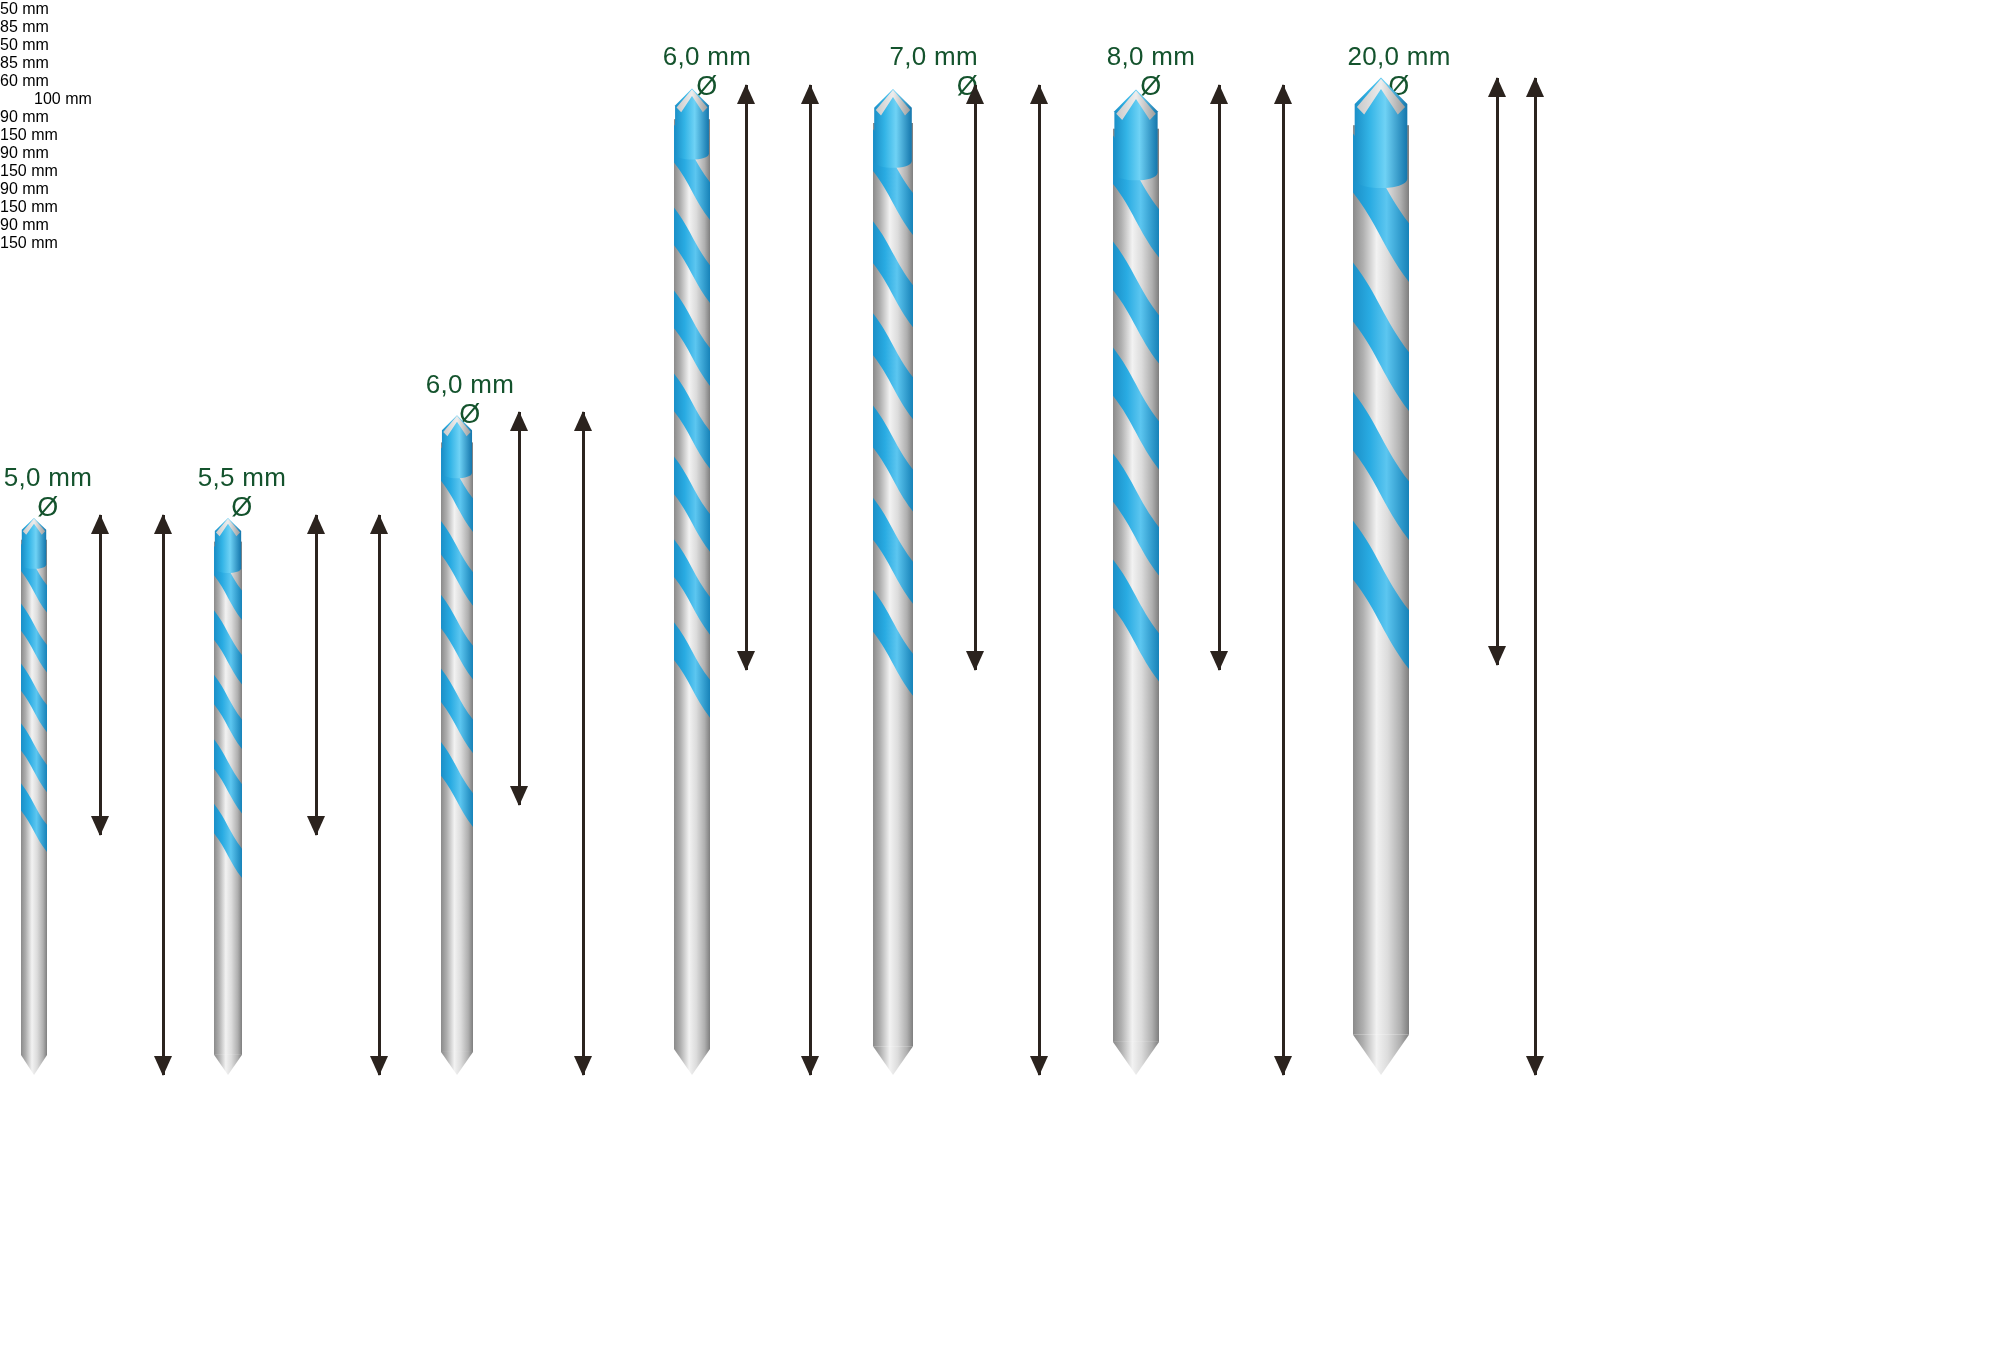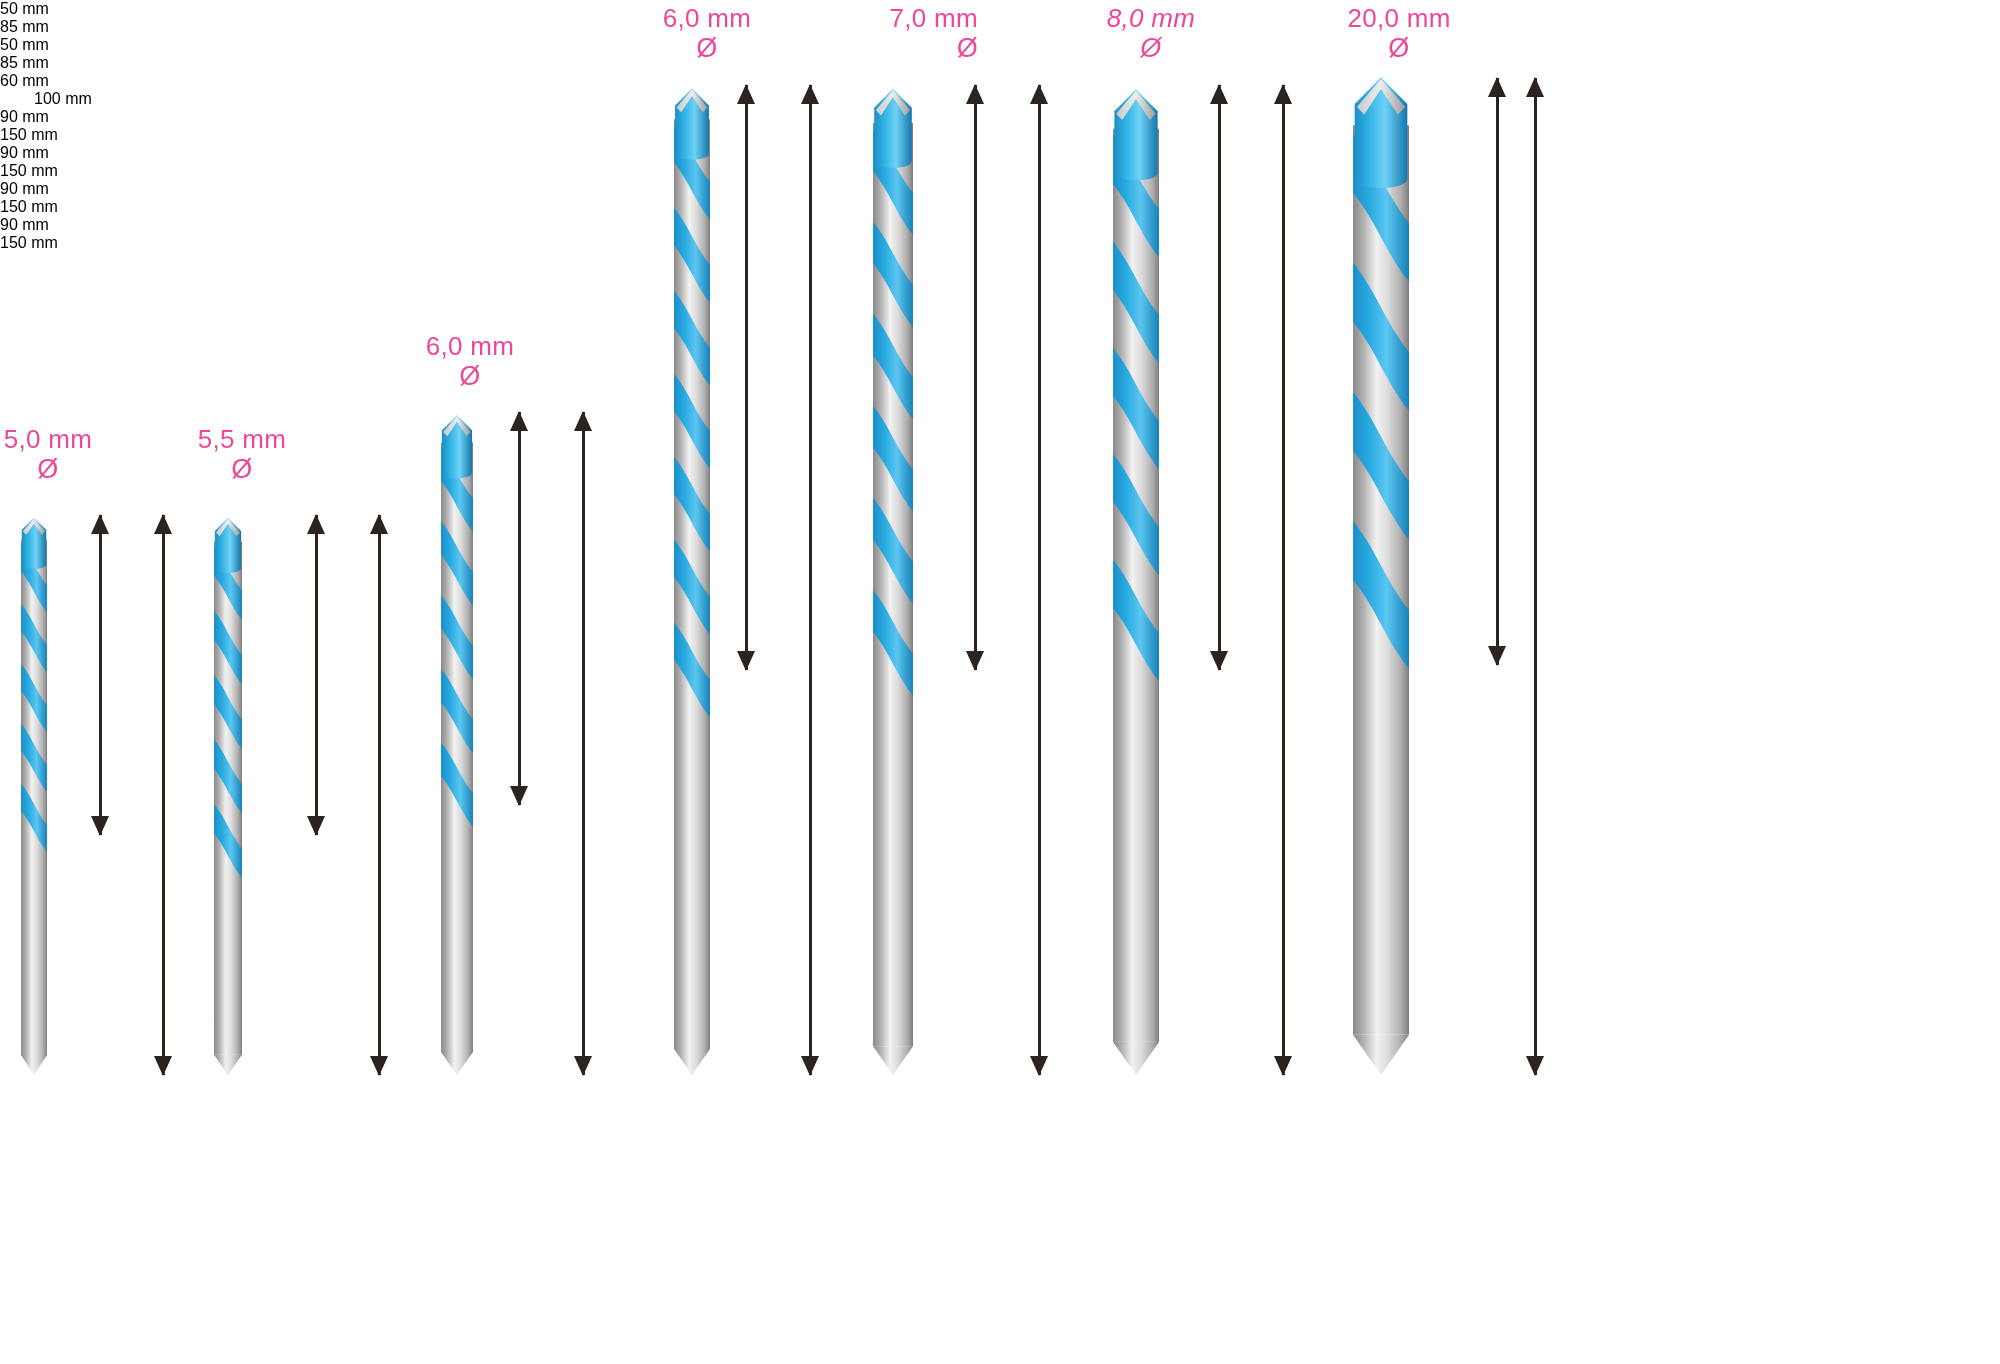"6,0 mm" .cap { color: #ec4899 -> #14532d; margin-top: none -> 38px }
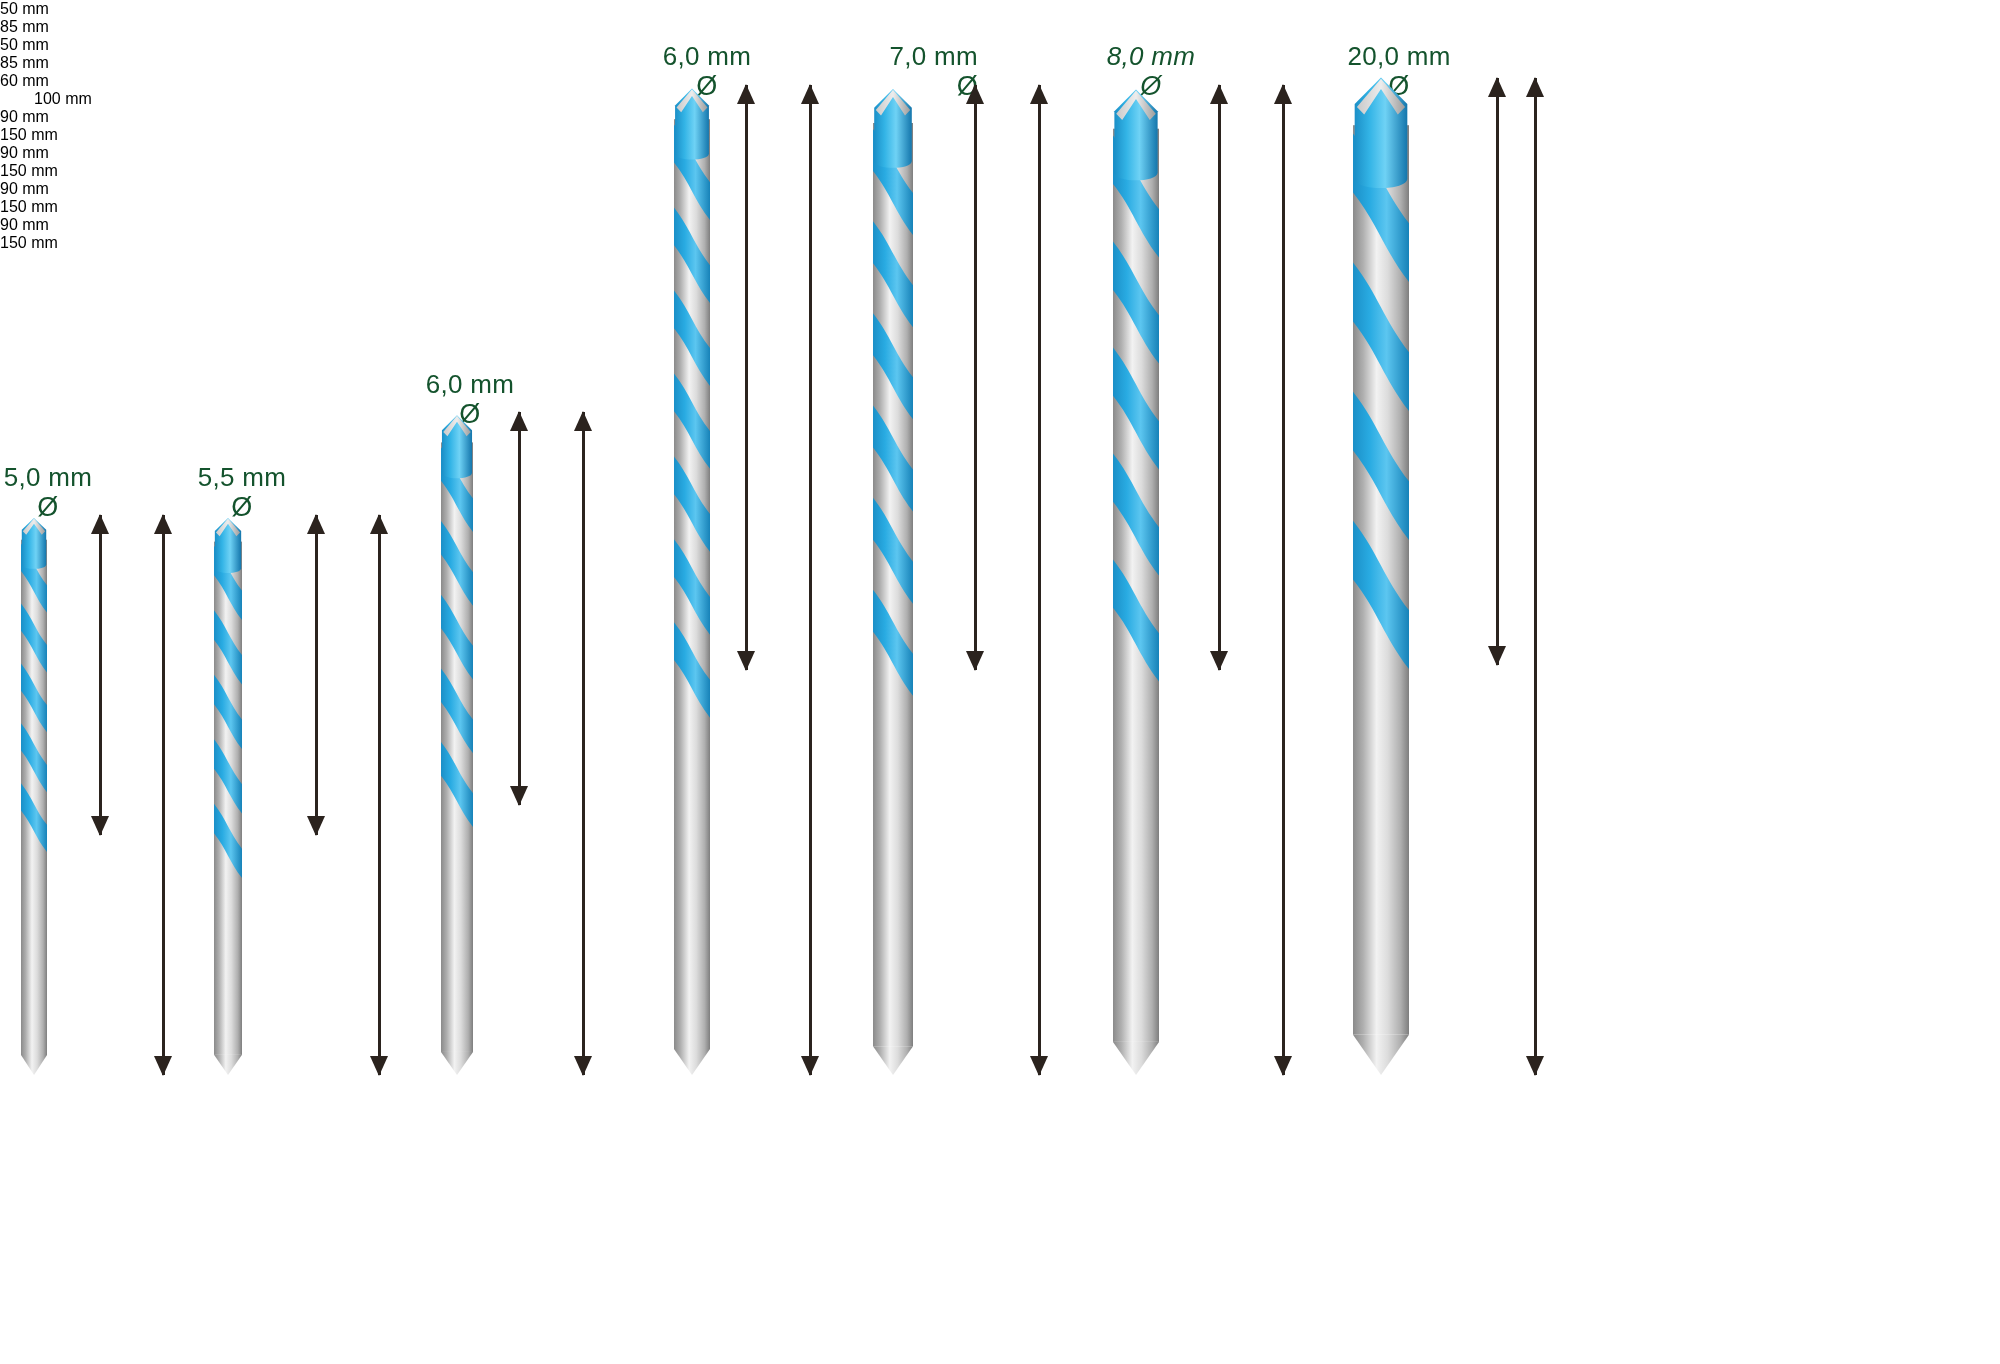"8,0 mm" div.cap { font-style: italic -> none }
